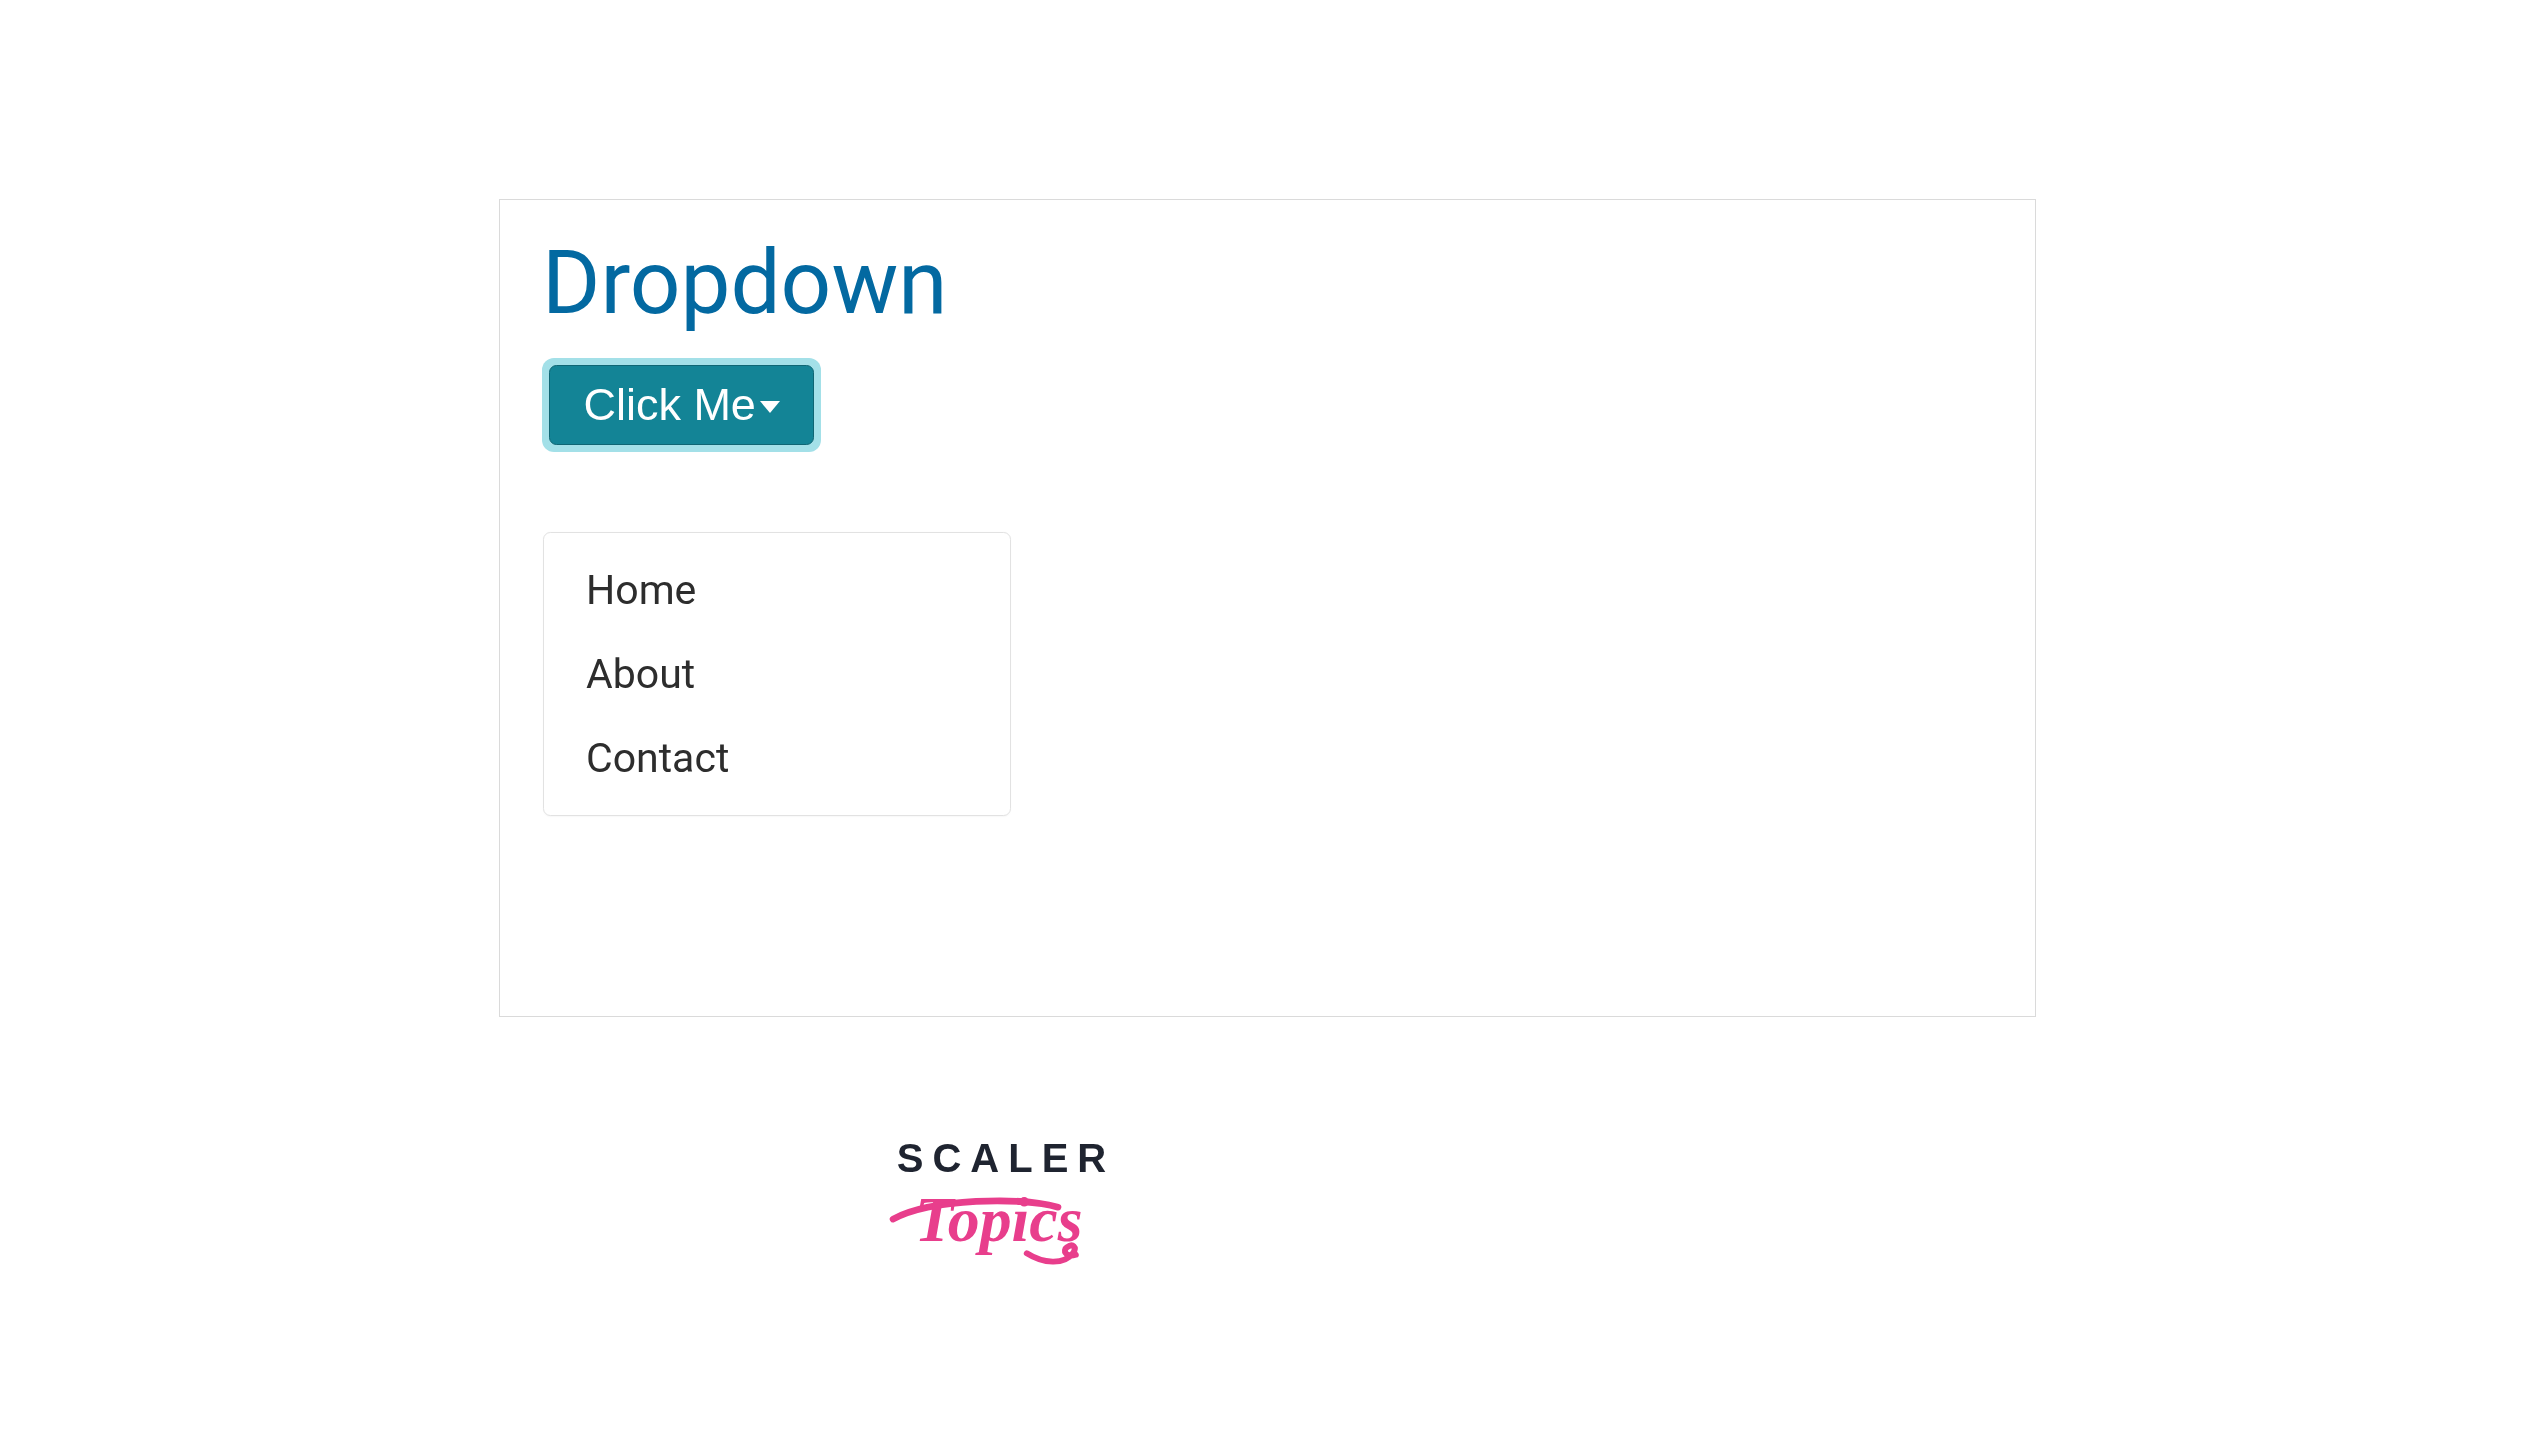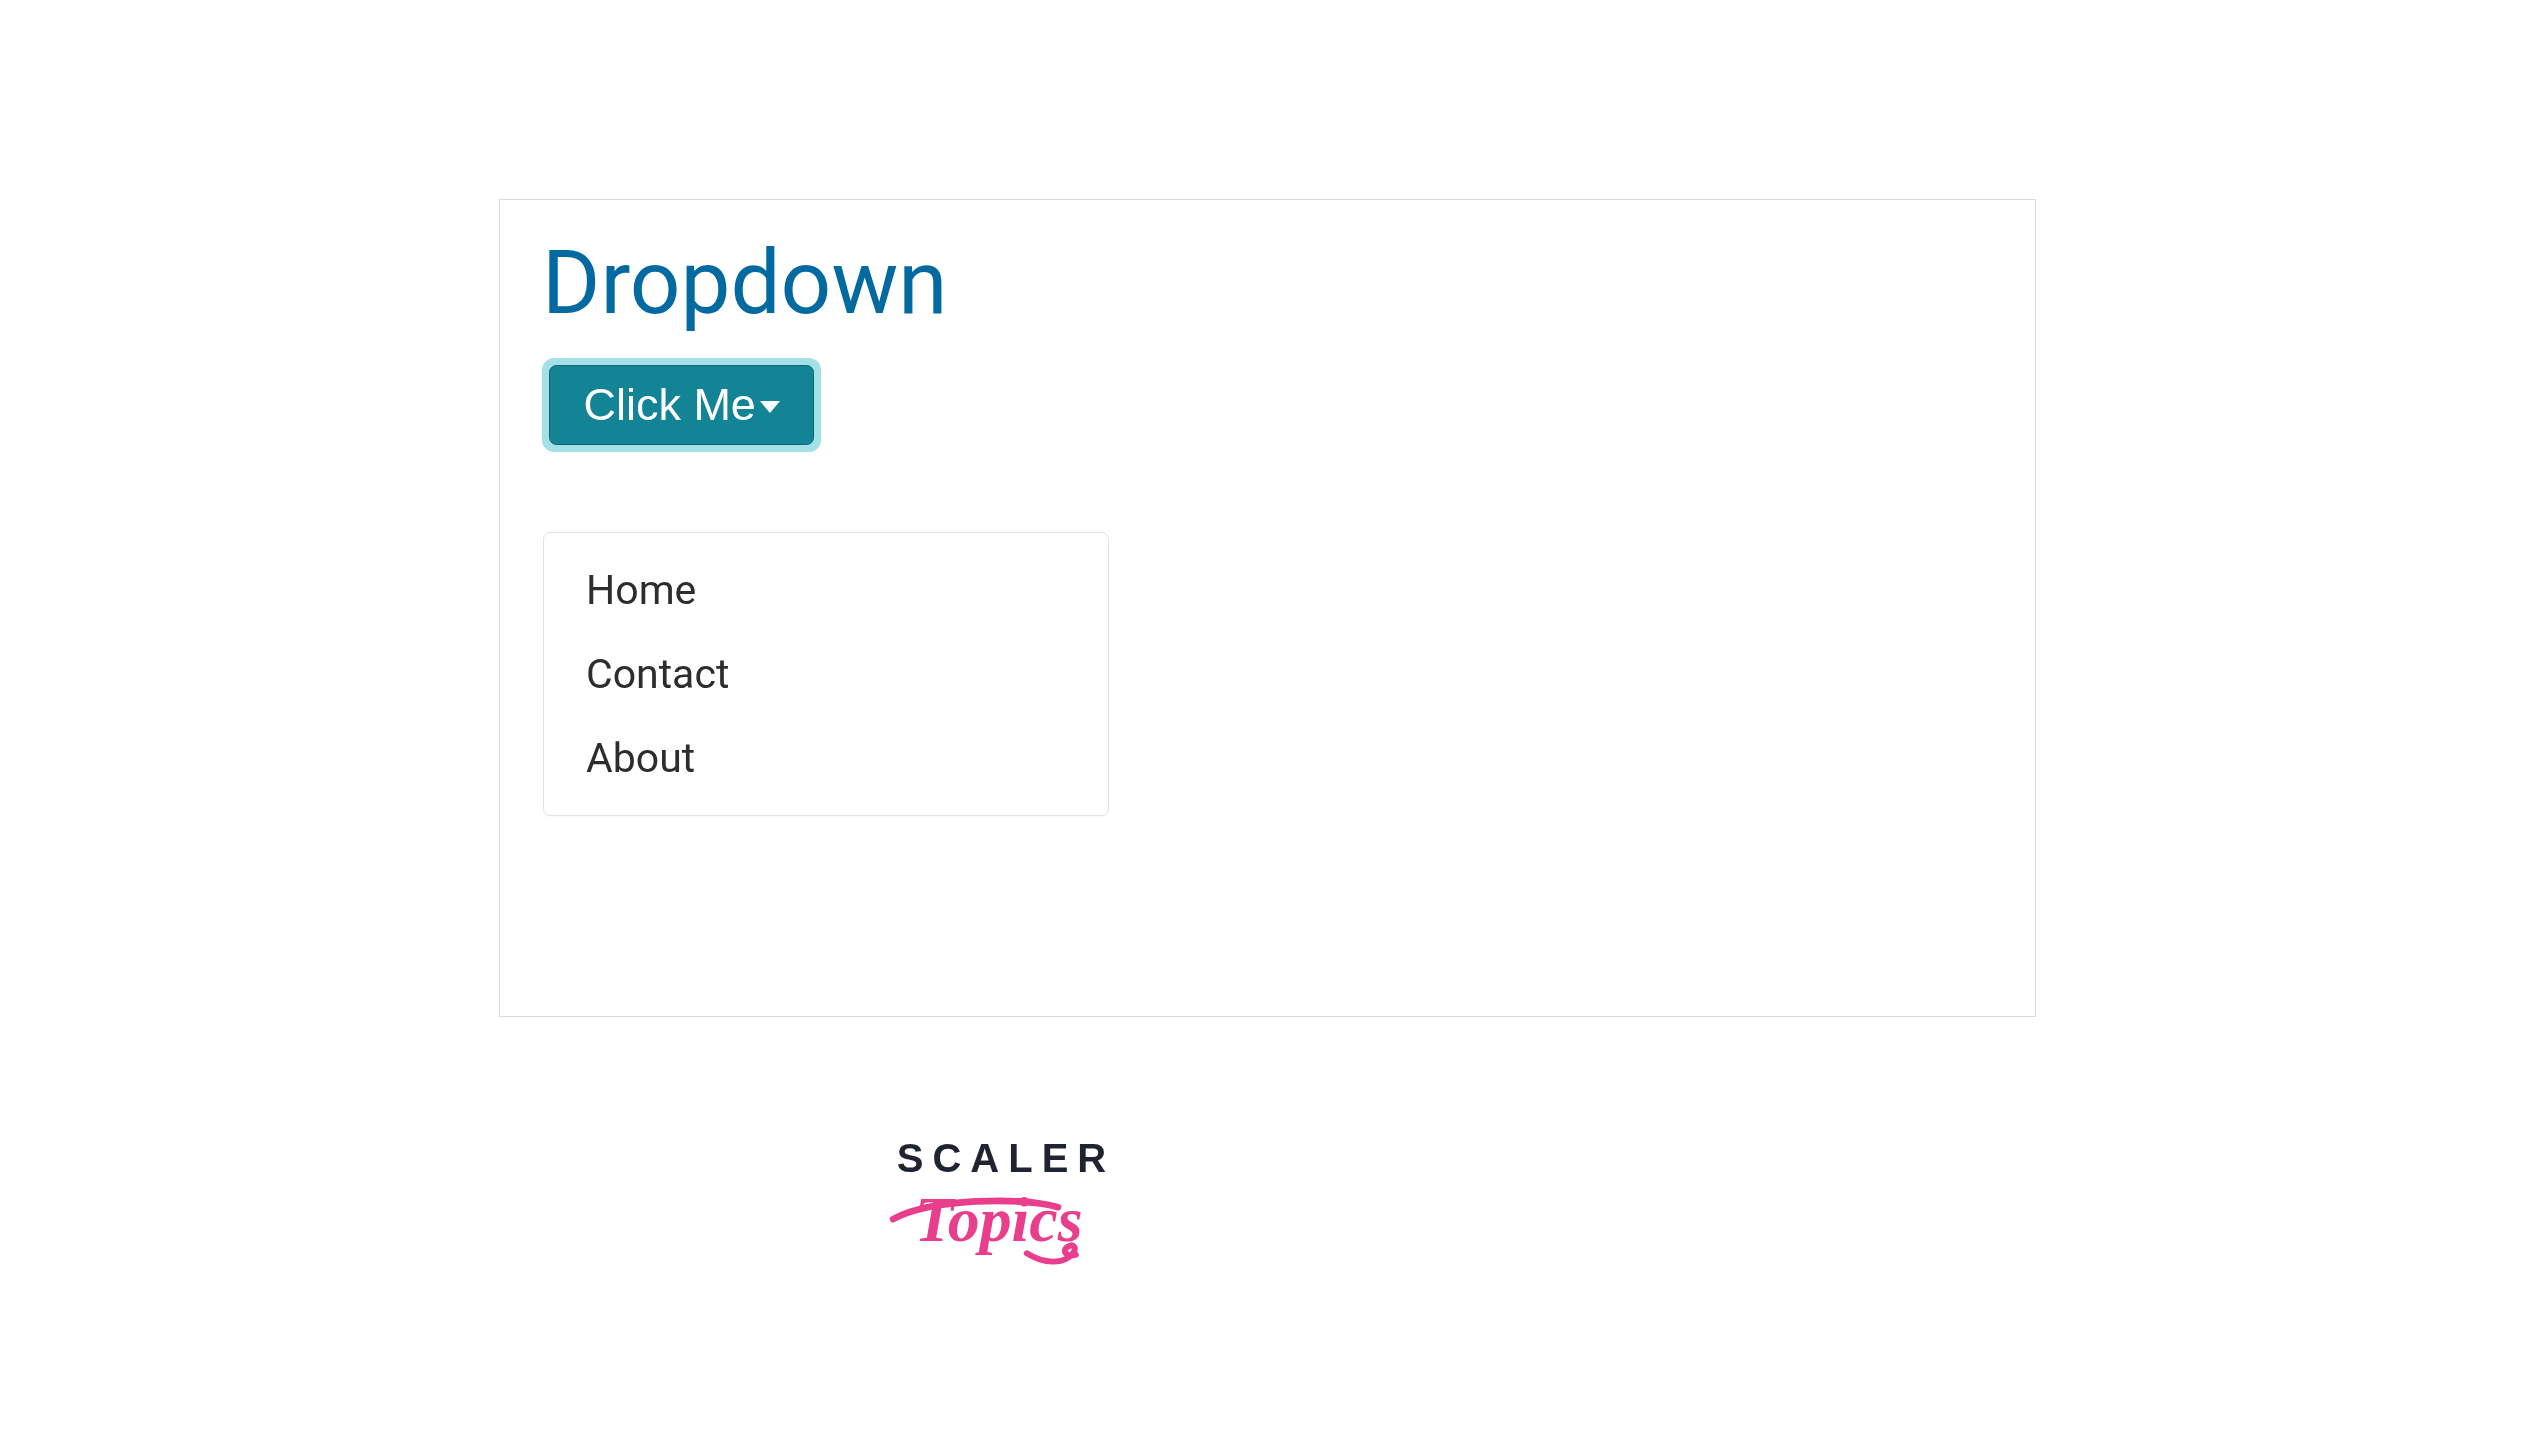"Home" .dropdown-menu { width: 566px -> 468px }
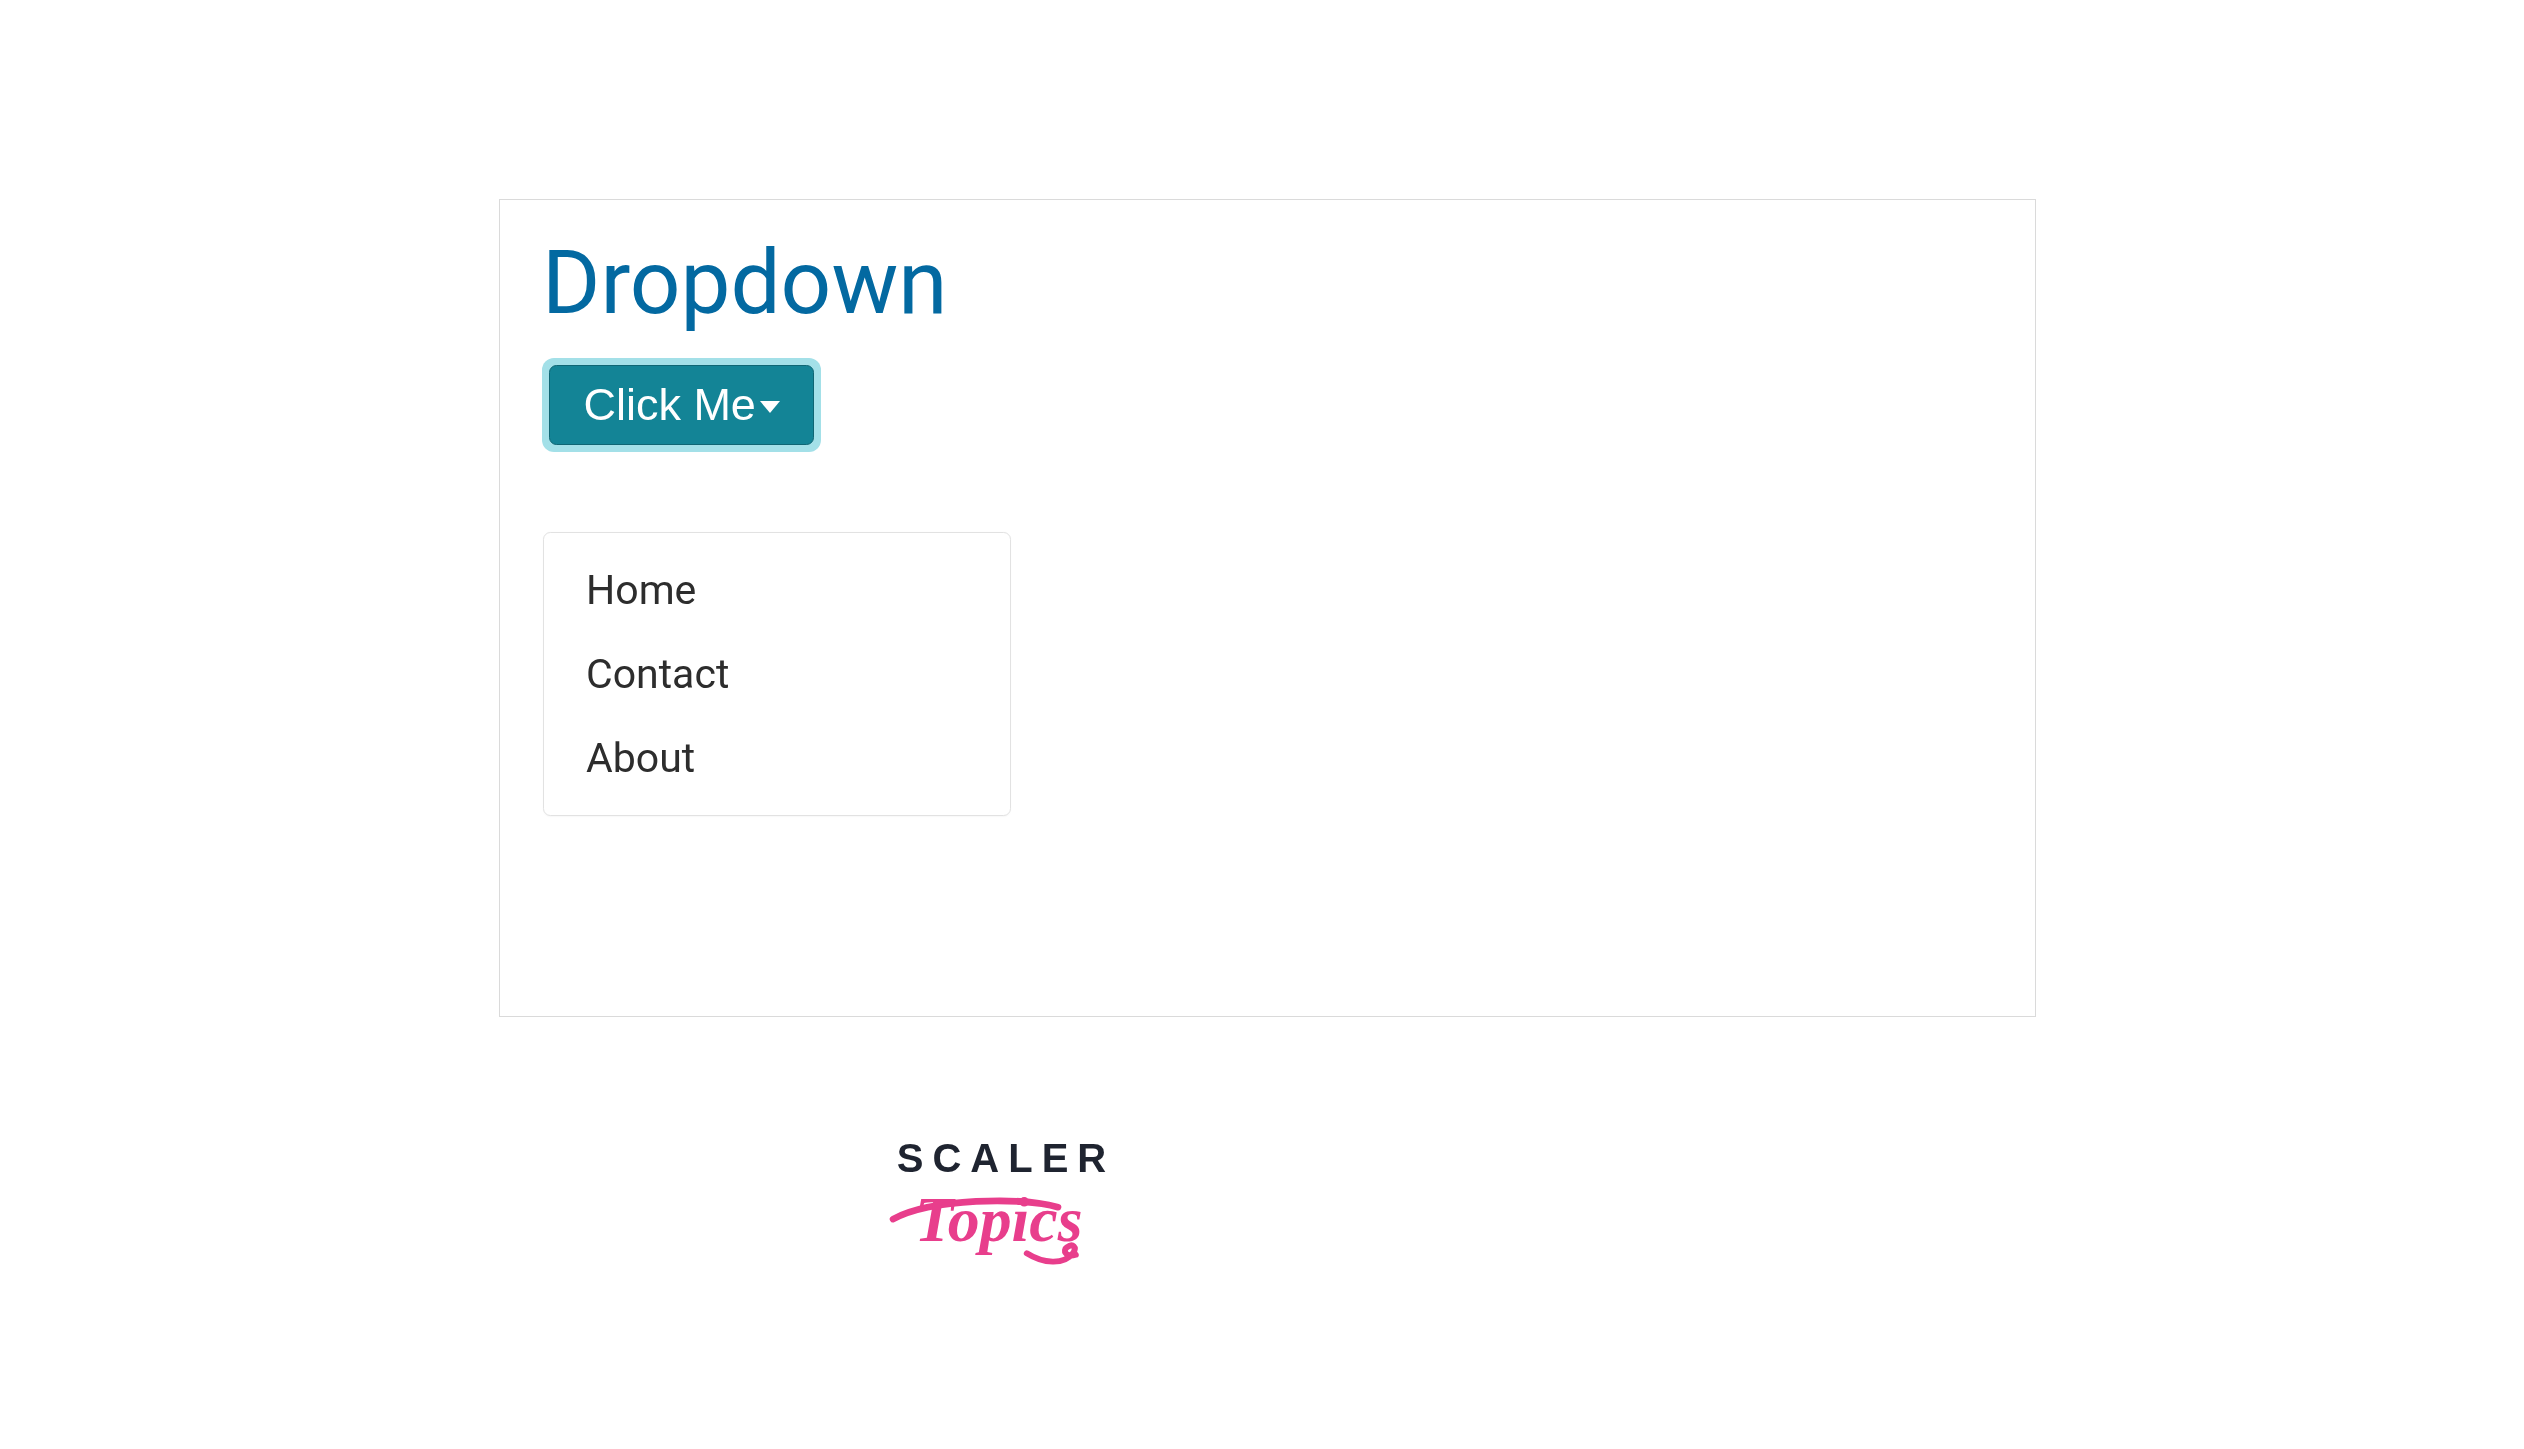"Contact" div.dropdown-item { order: before "About" -> after "About" }
